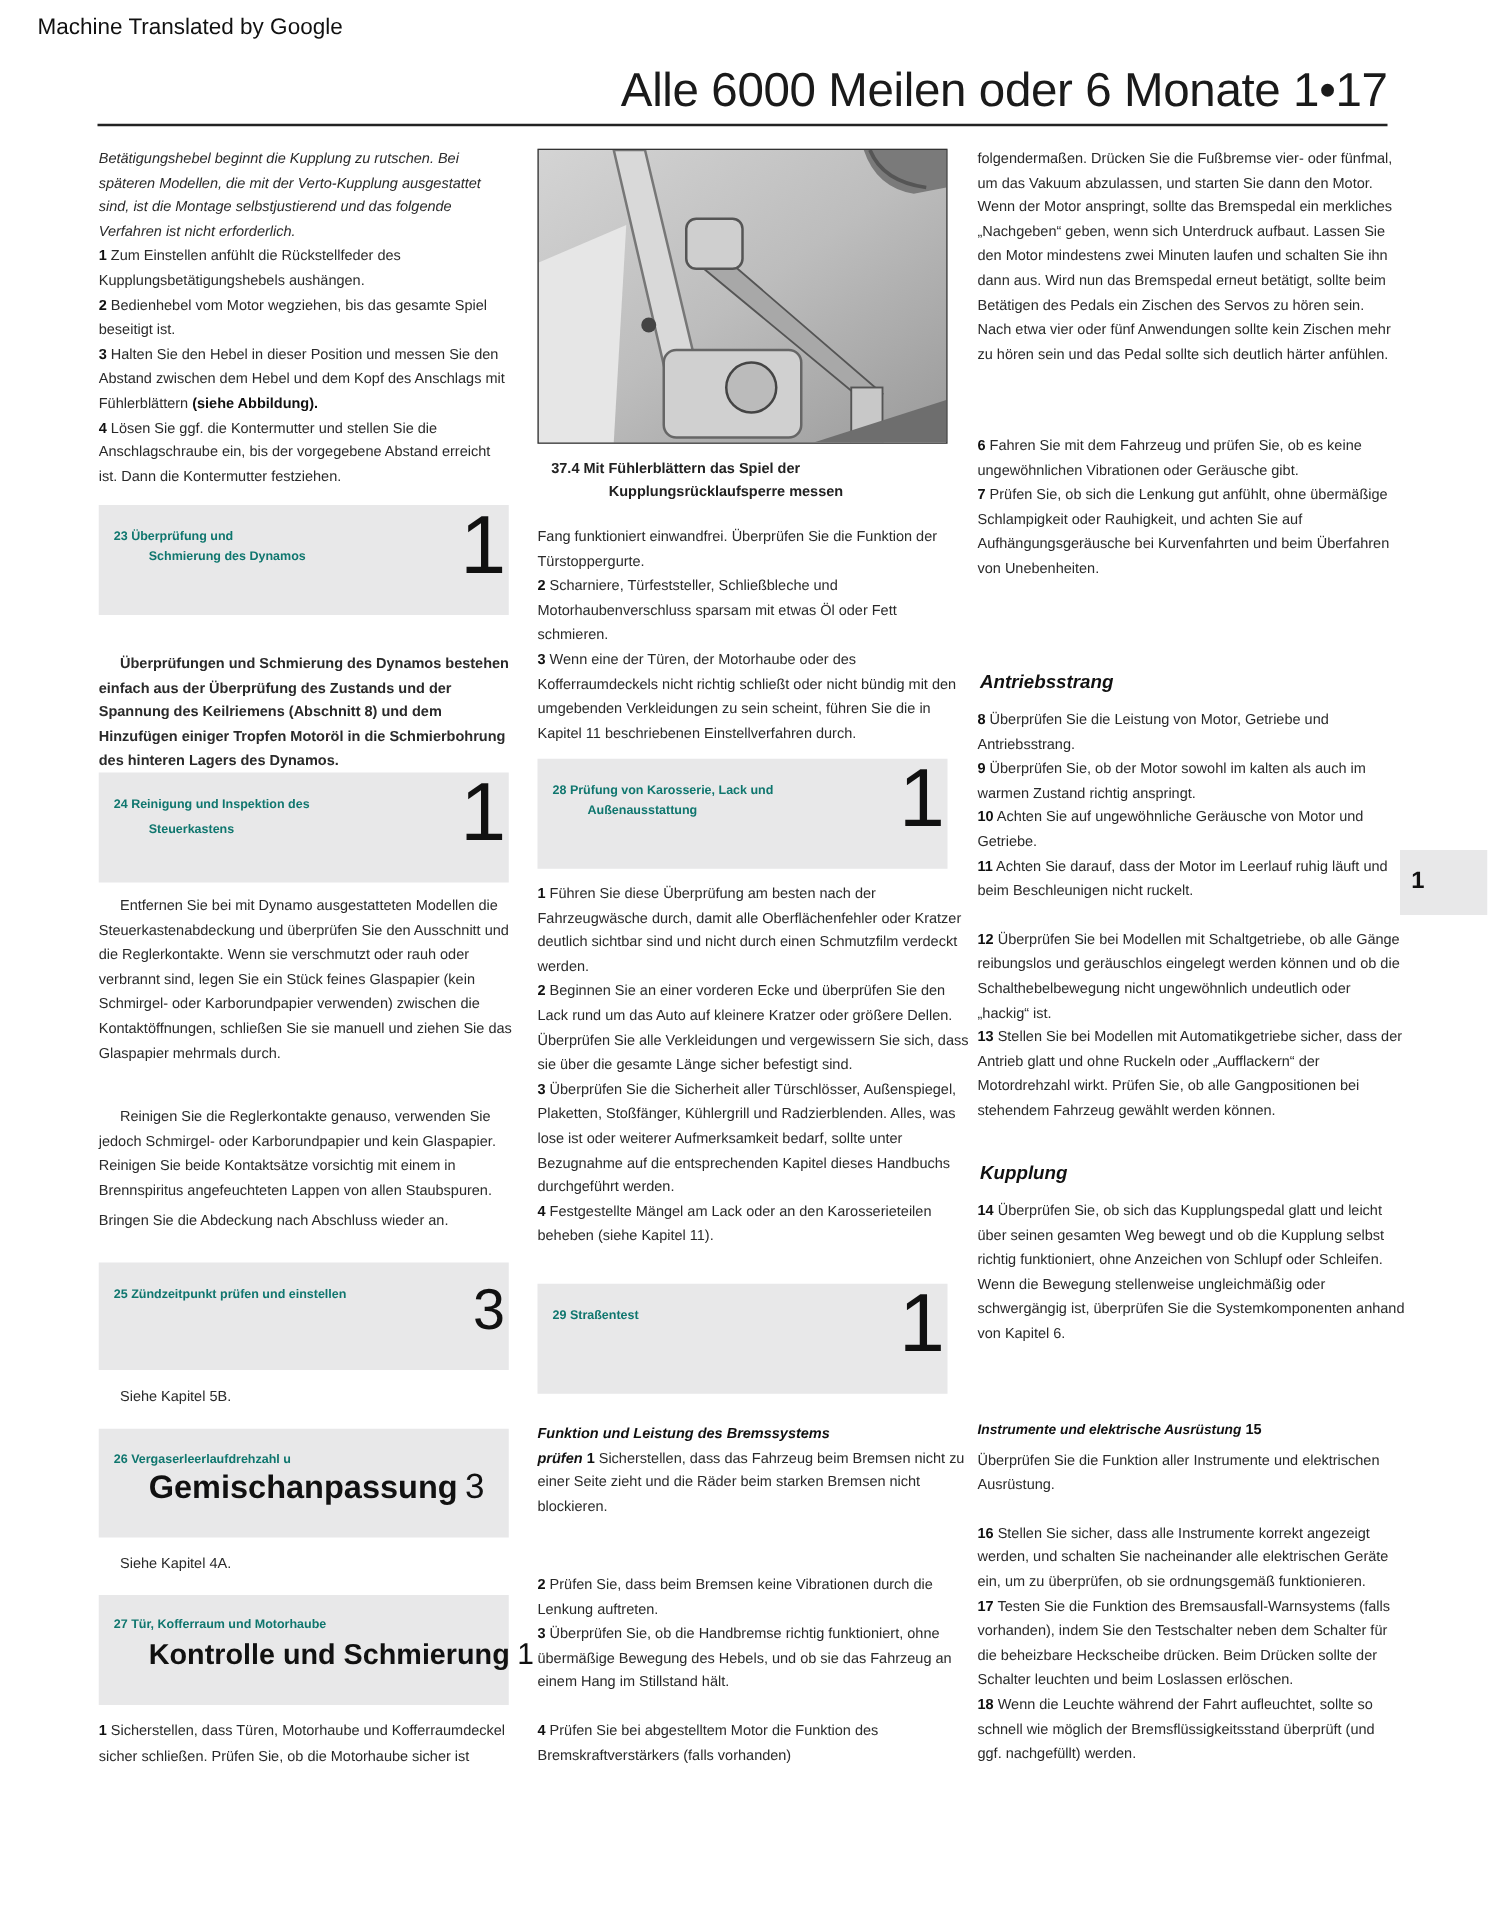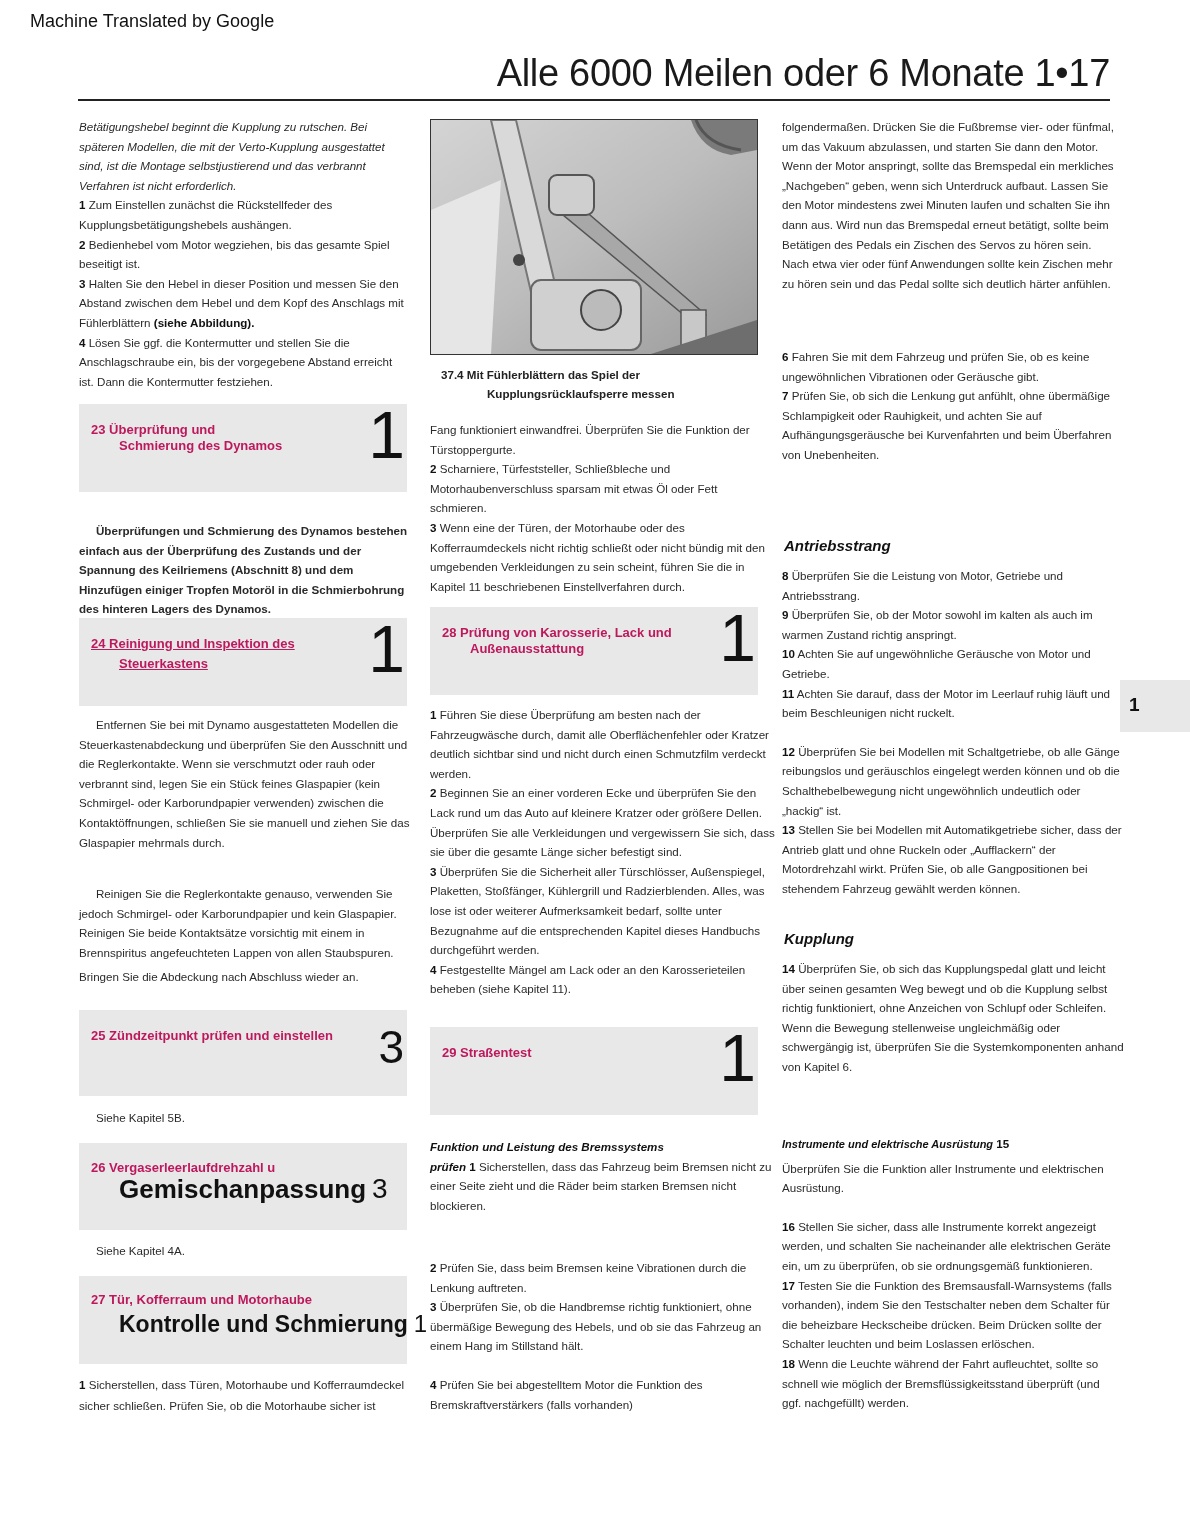"Betätigungshebel beginnt die Kupplung zu" p.ital { text: verbrannt -> folgende }
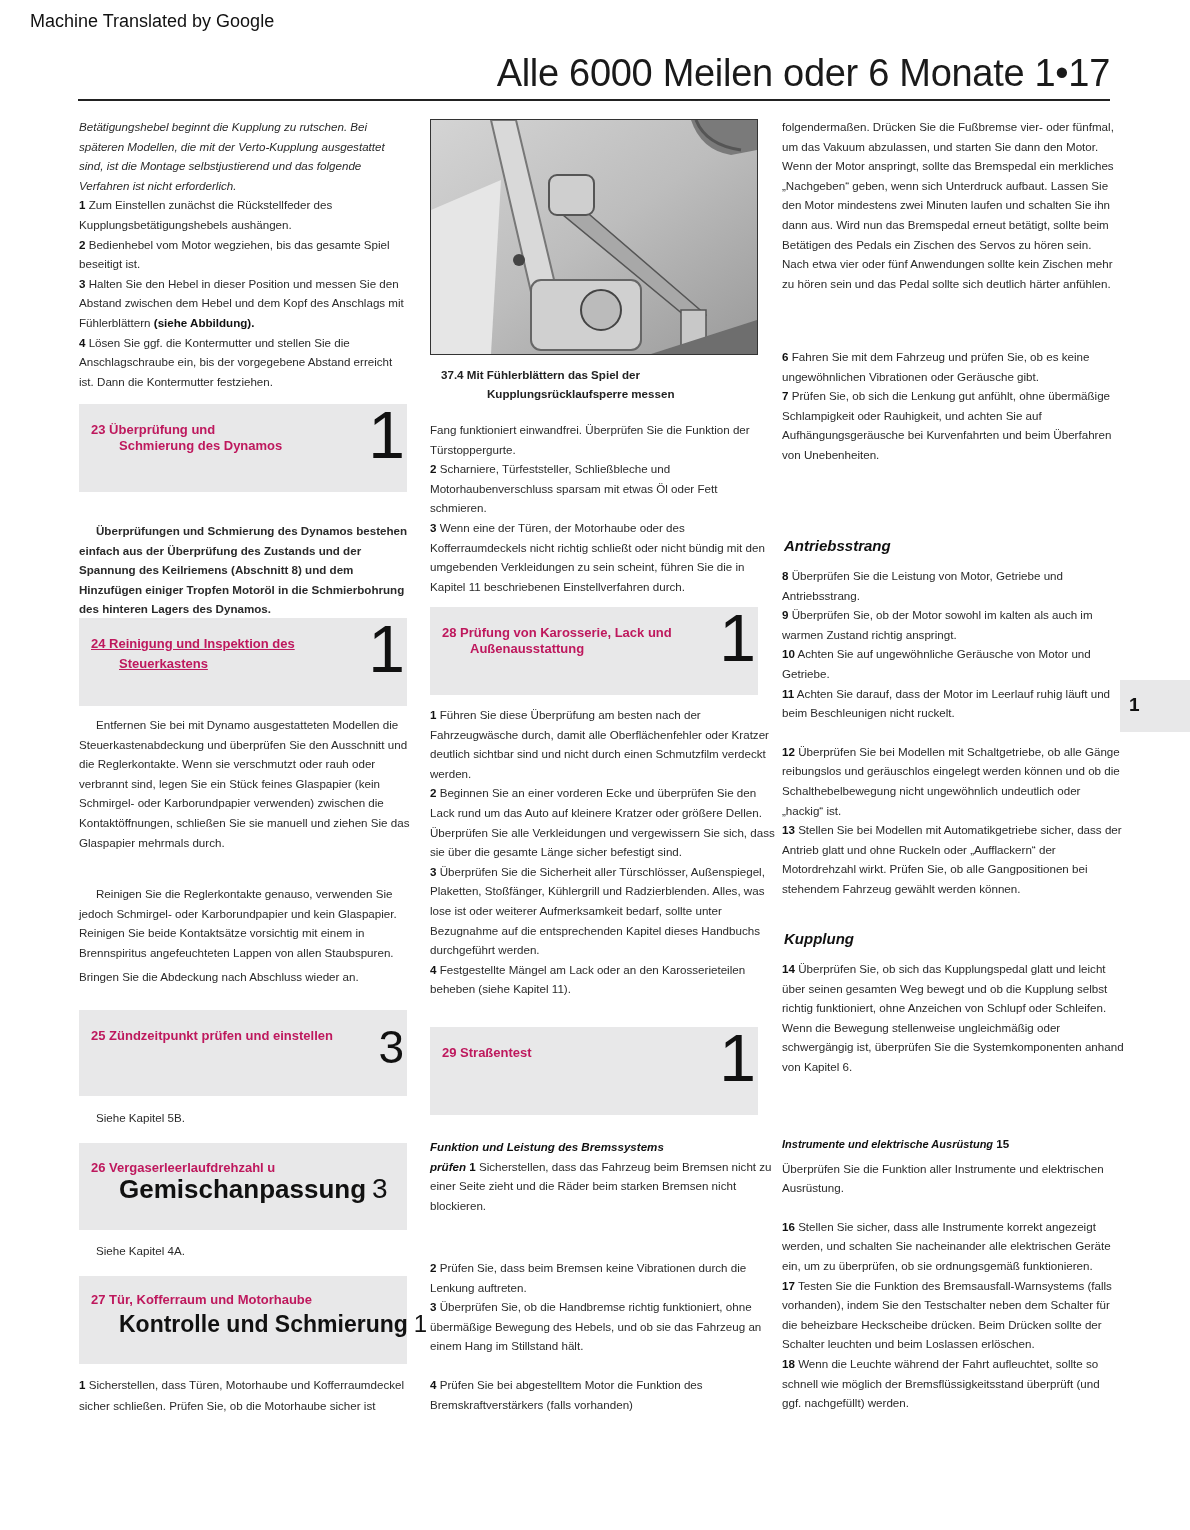"Zum Einstellen zunächst die" span { text: zunächst -> anfühlt }
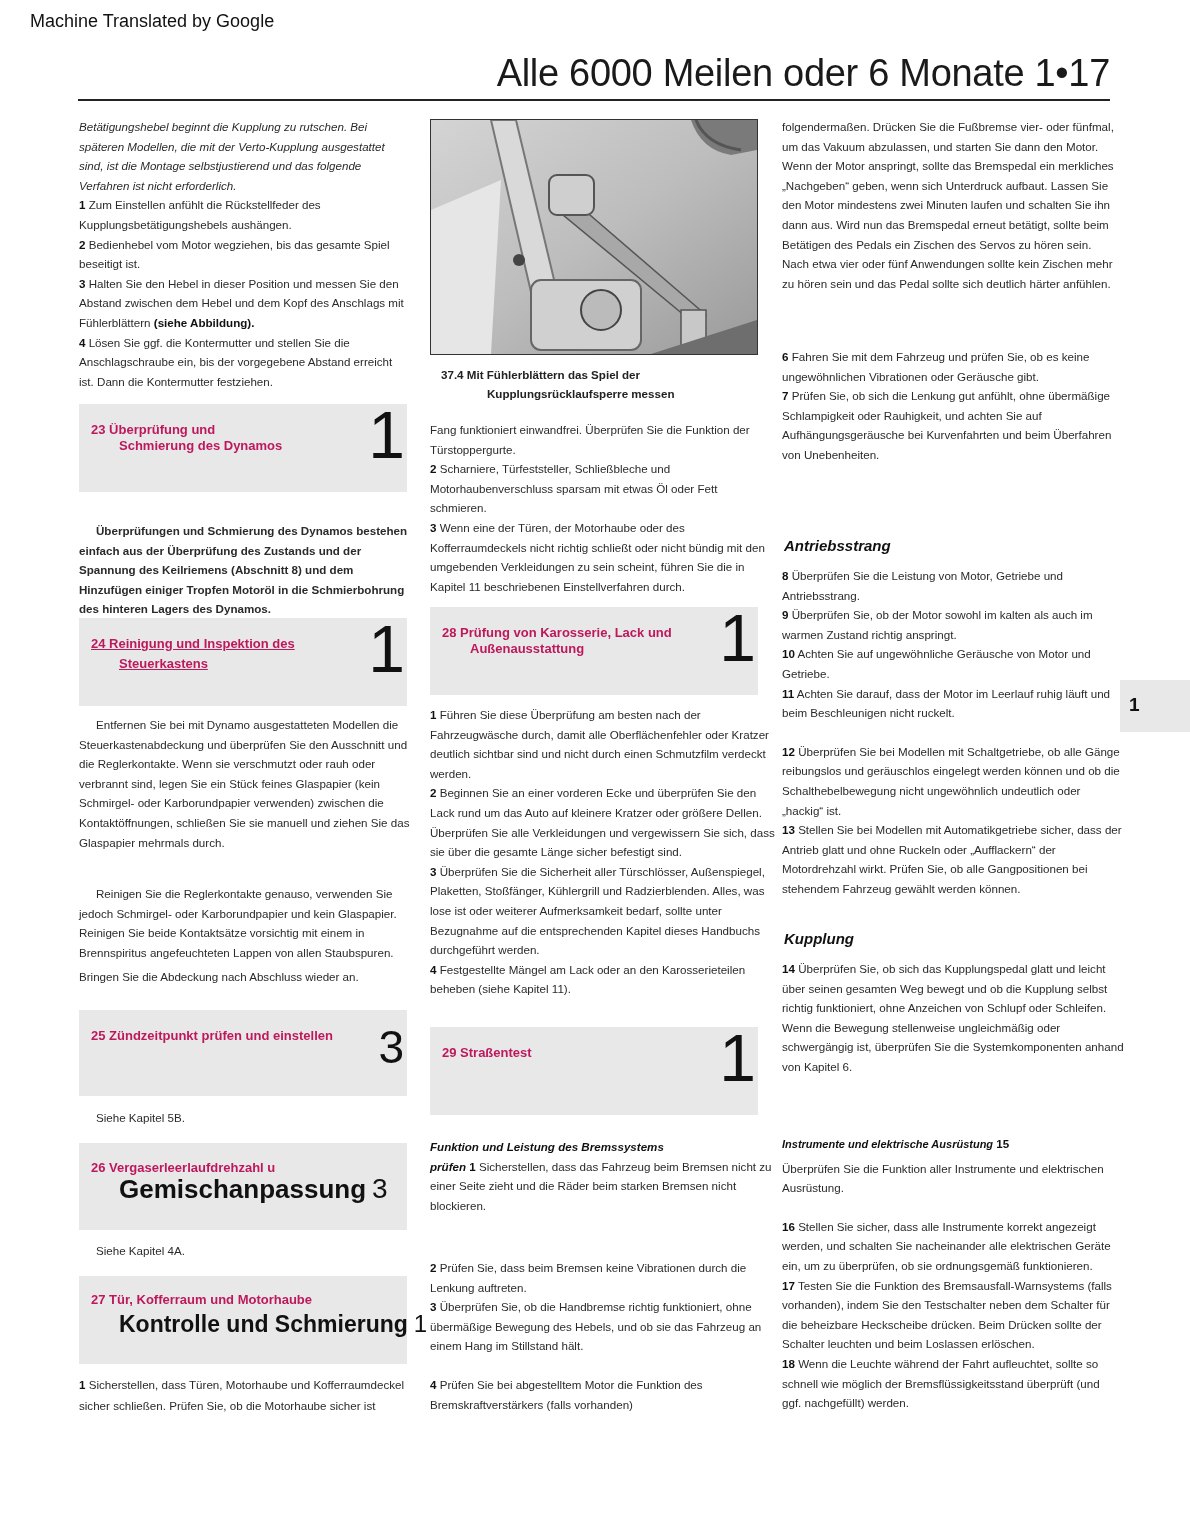"23 Überprüfung und" .box-title { color: #be185d -> #0f766e; font-size: 13px -> 10px }
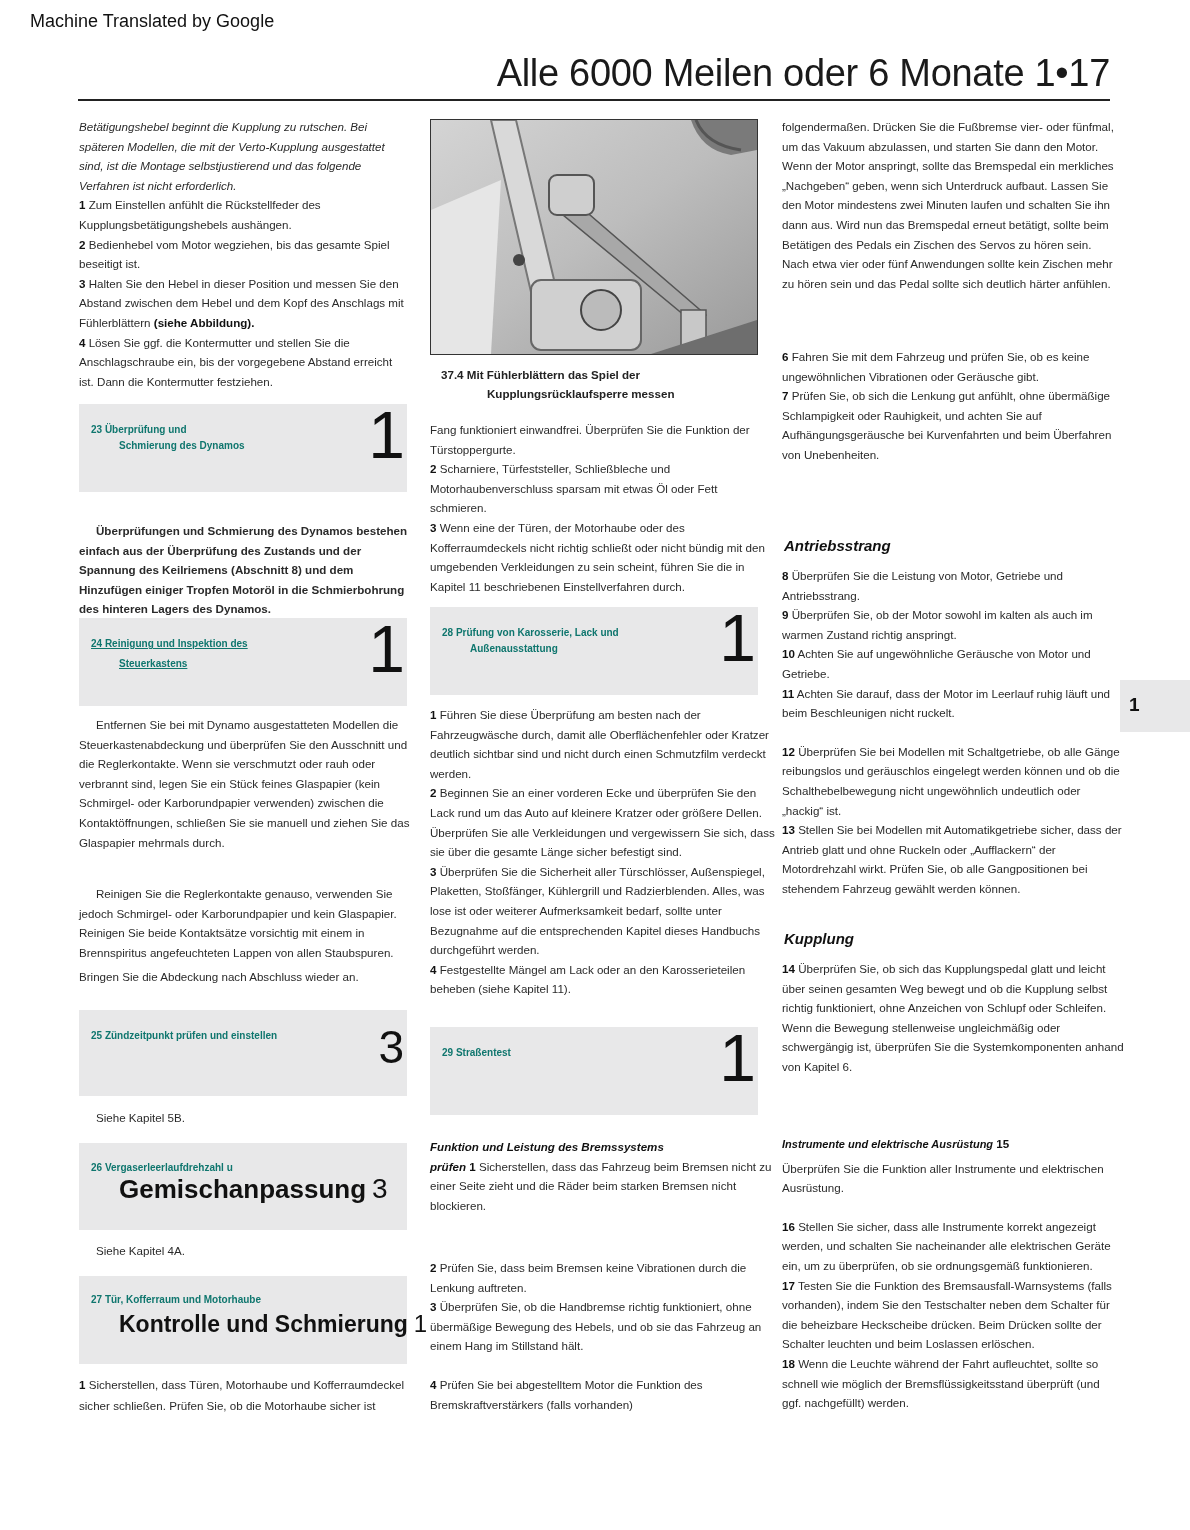"24 Reinigung und Inspektion des" div.box-title { text-decoration: underline -> none }
